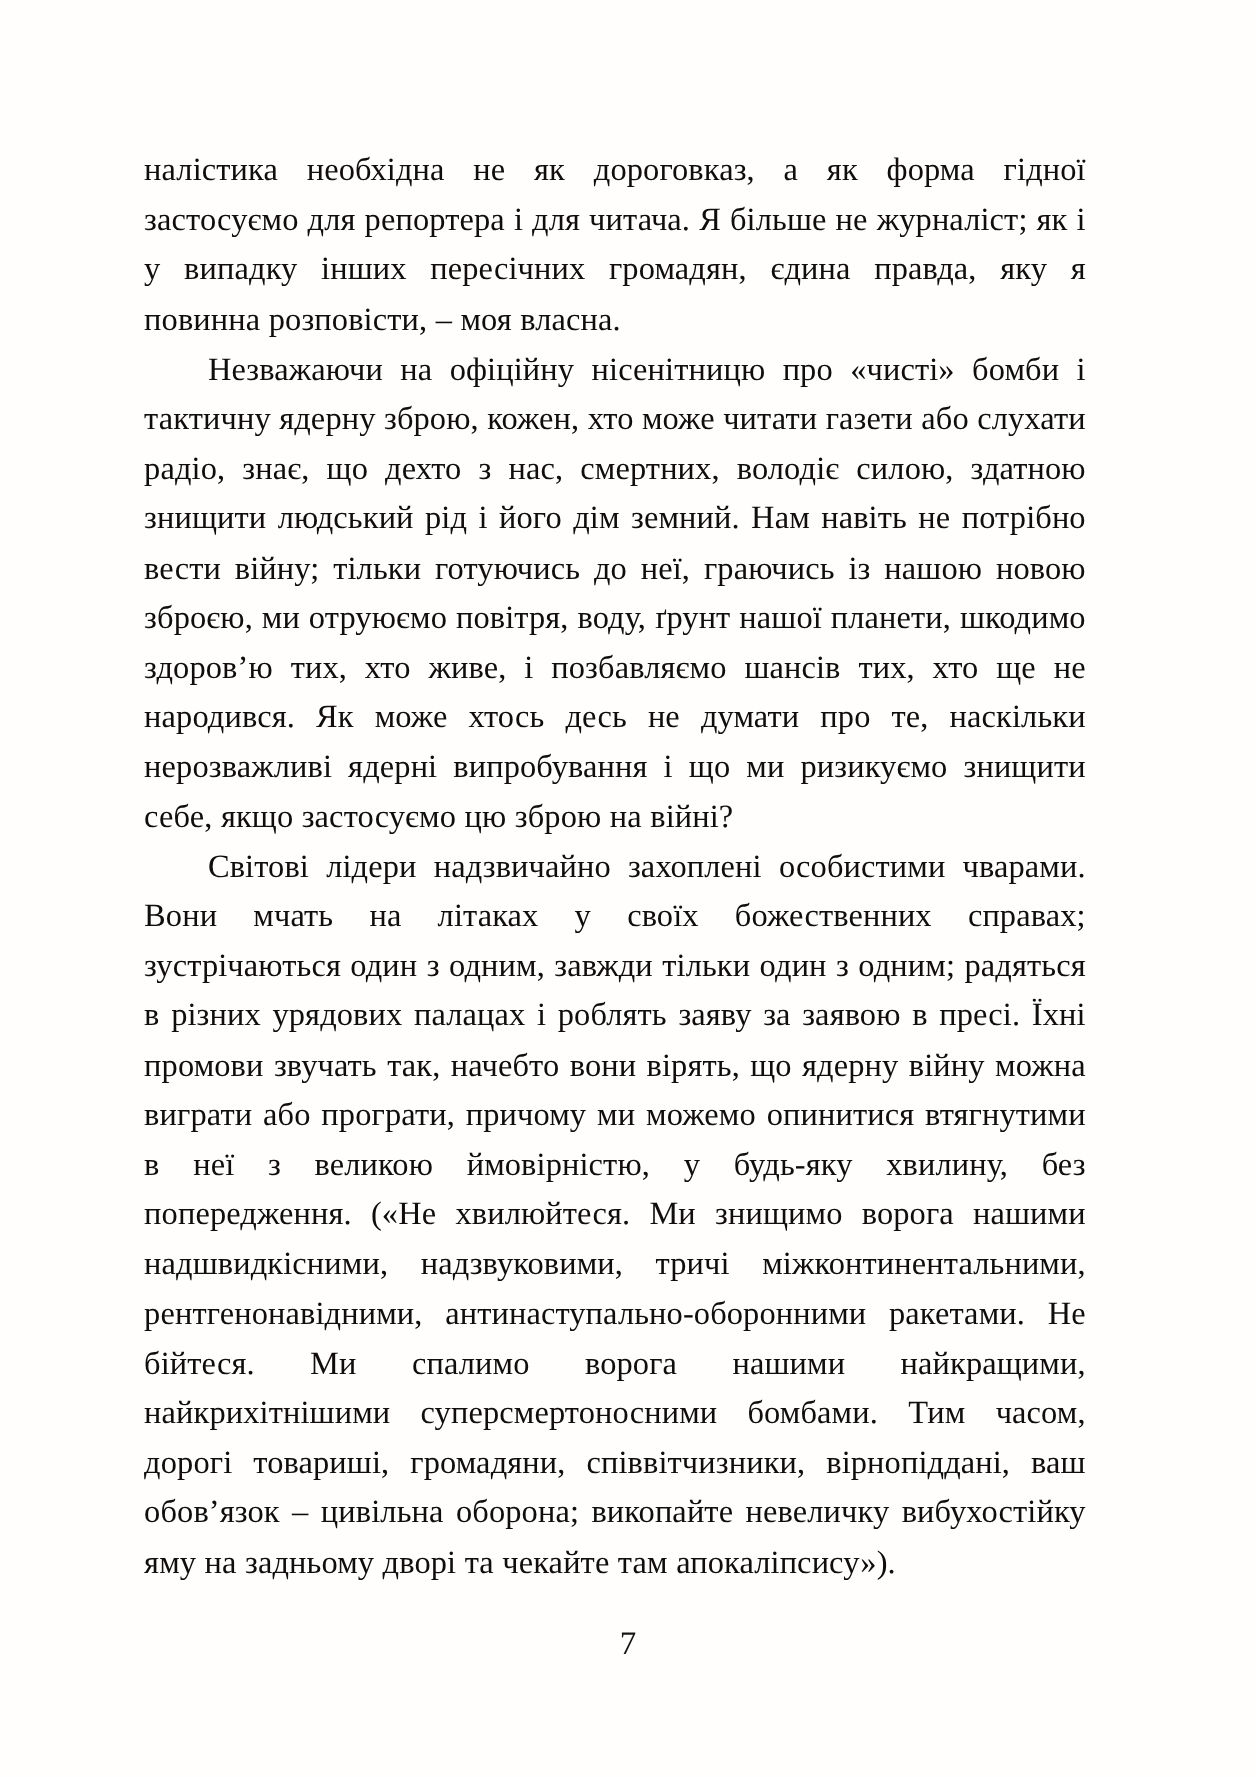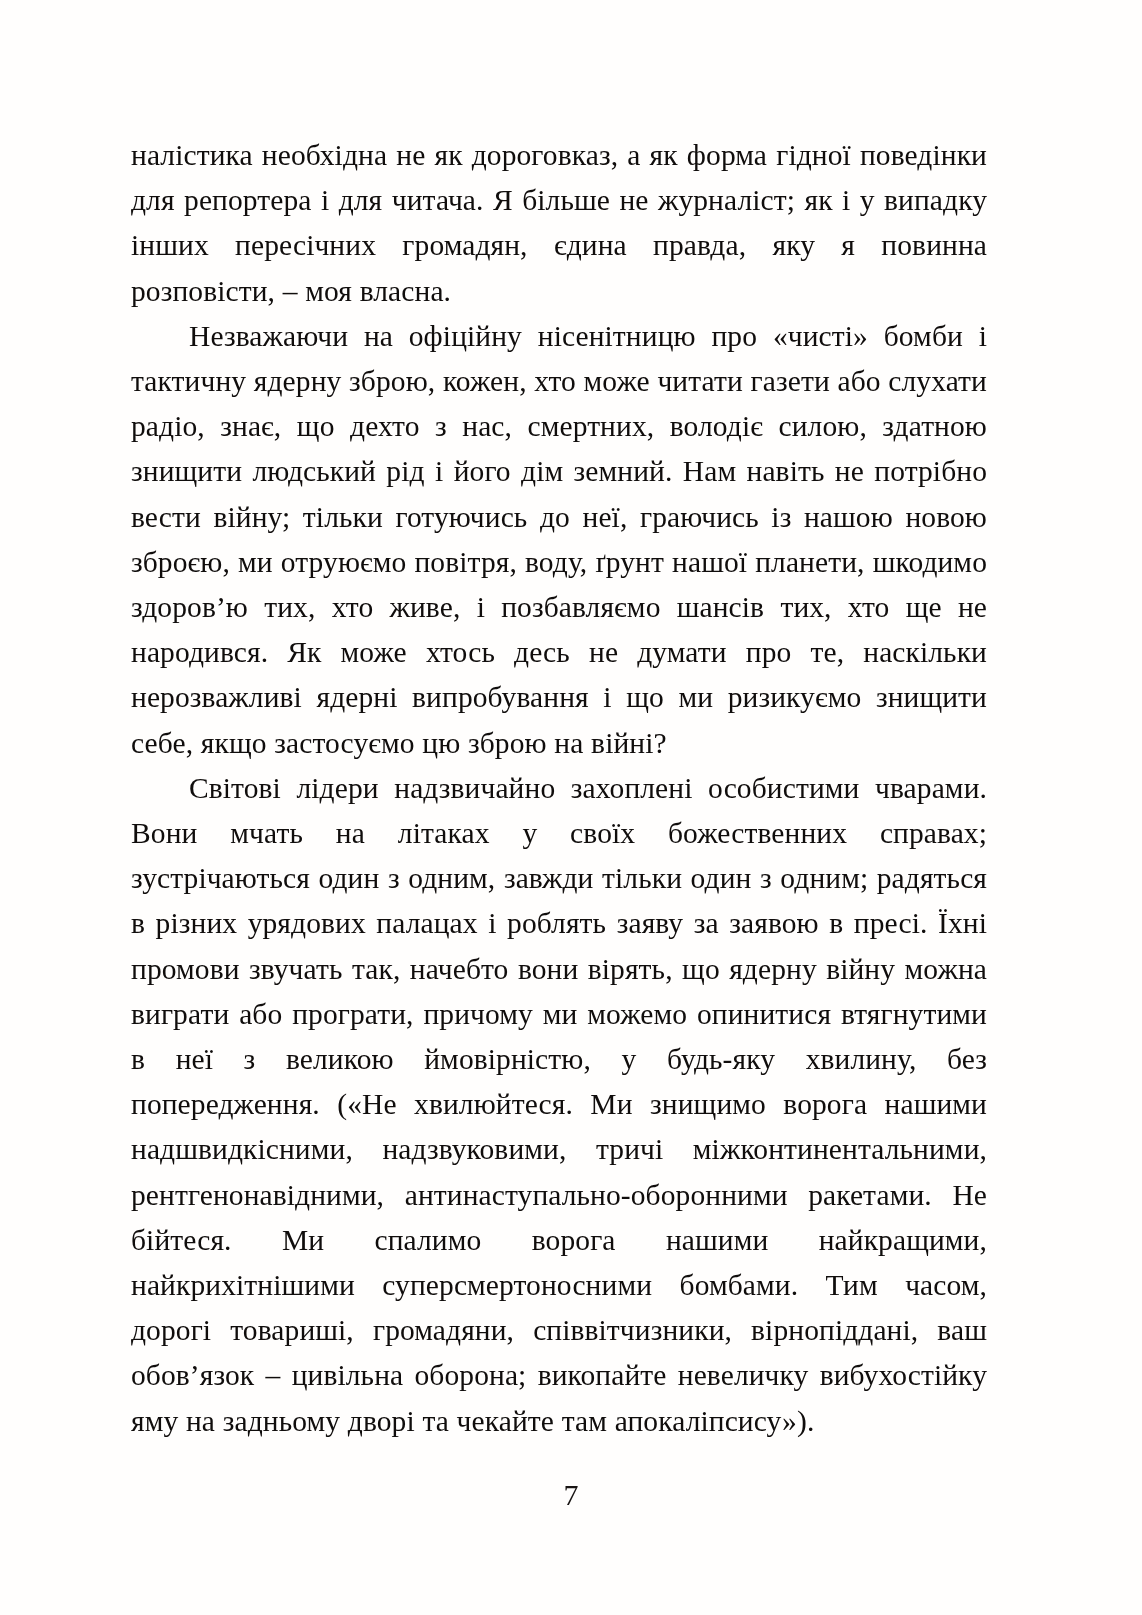"налістика необхідна не як дороговказ," p.para { text: поведінки -> застосуємо }
